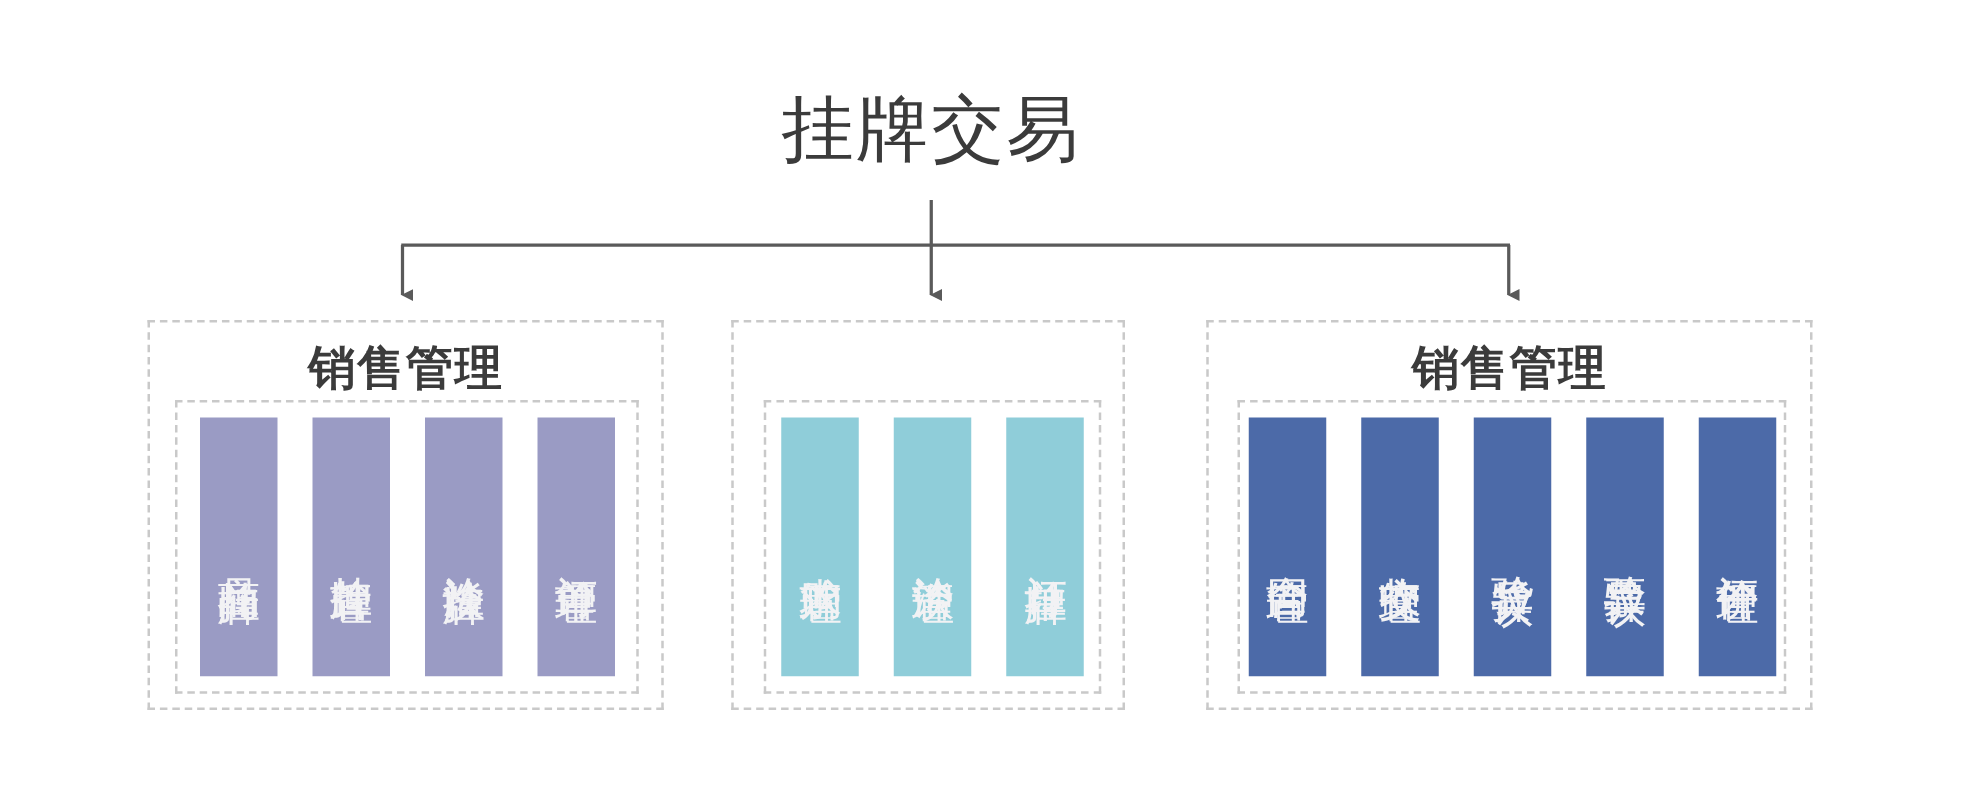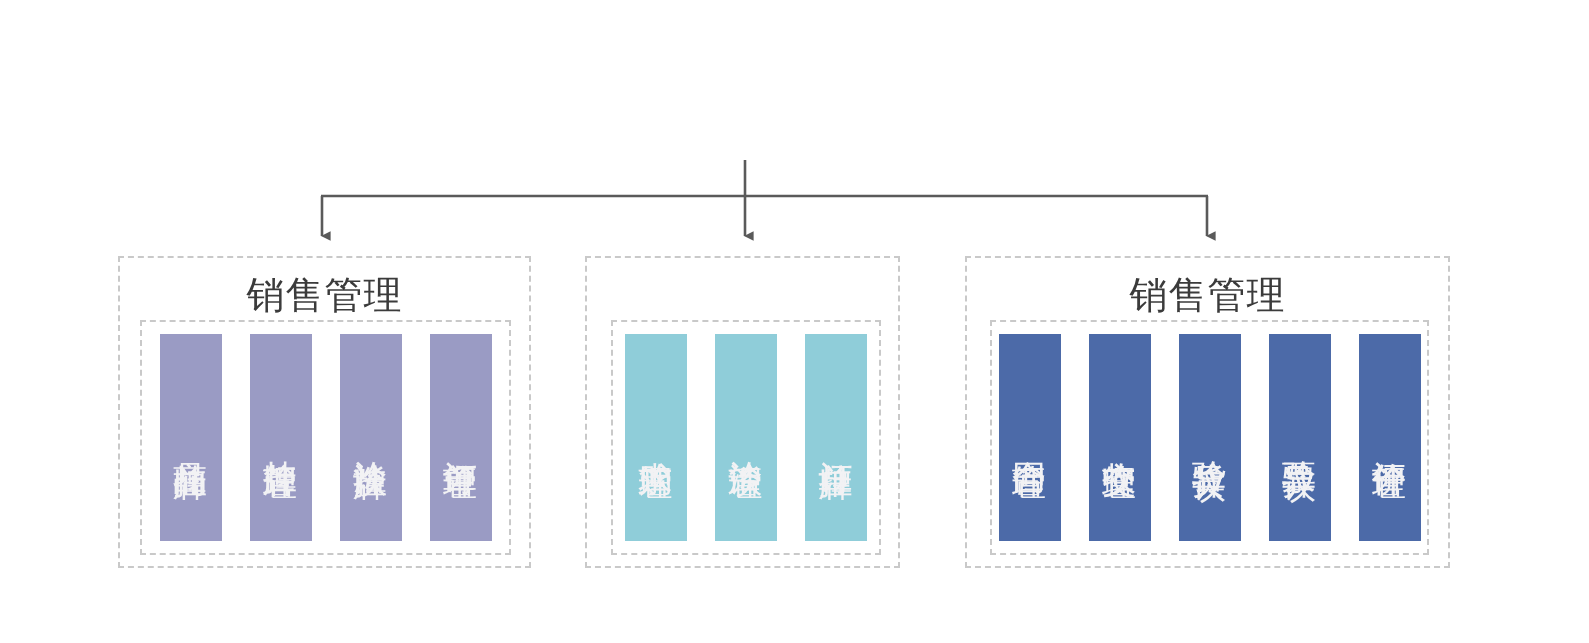"挂牌交易" div { html: none -> <div>挂牌交易</div> }
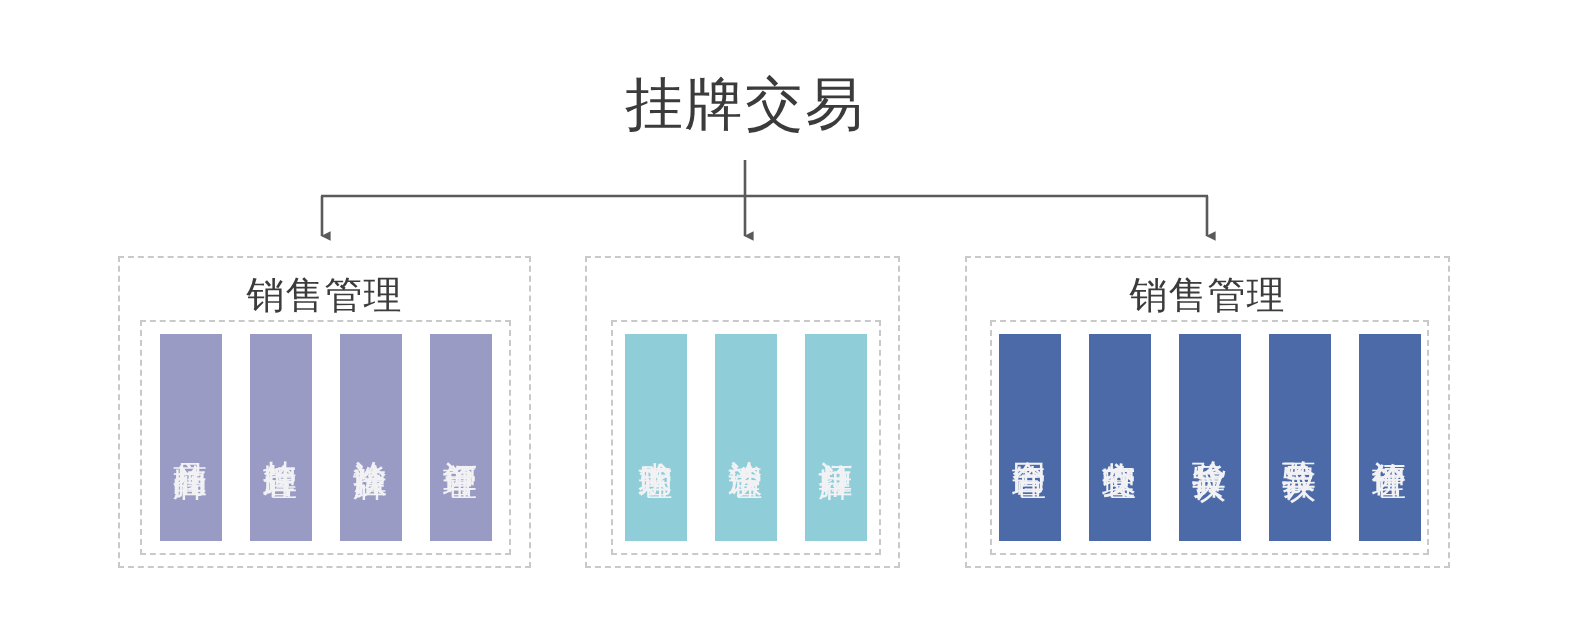"销售管理" .group-title { font-weight: 400 -> 700 }
